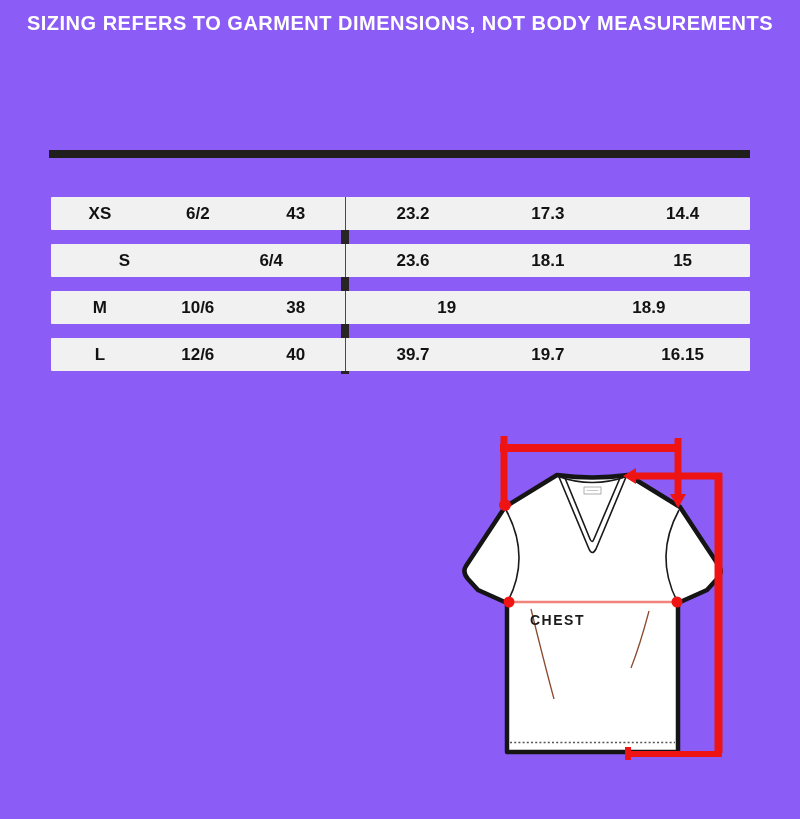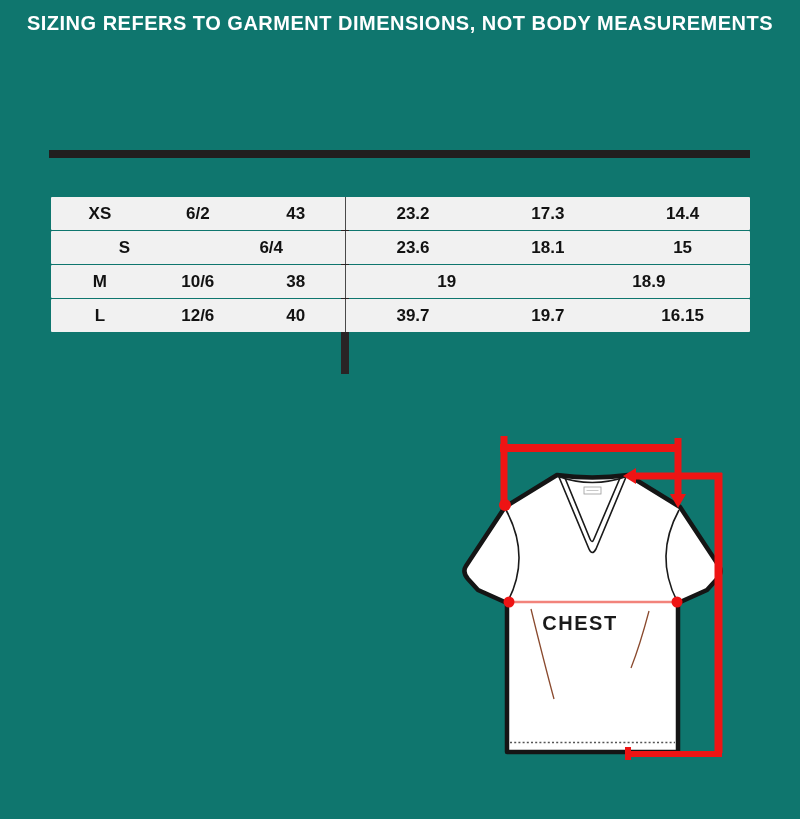"SIZING REFERS TO GARMENT DIMENSIONS," .stage { background: #0f766e -> #8b5cf6 }
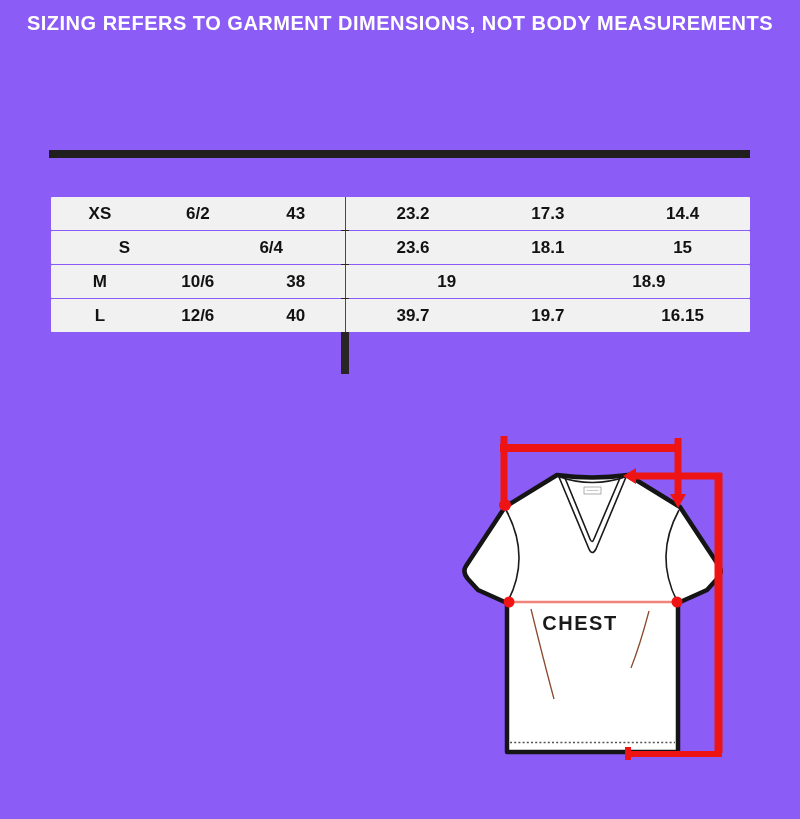"XS" .sizes-table { gap: 1px -> 14px }
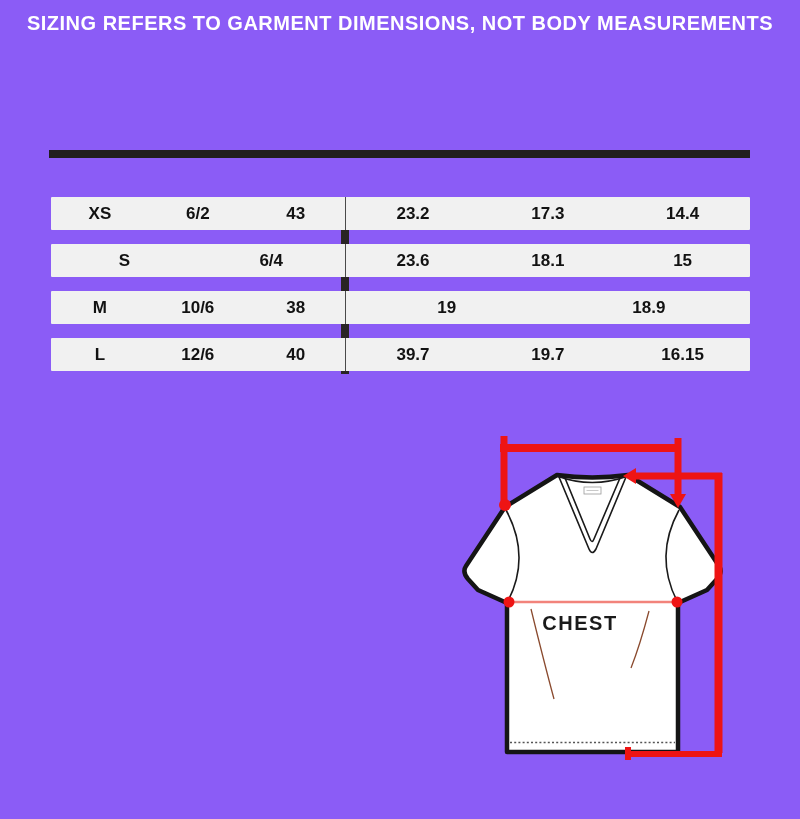"CHEST" .chest-label { font-size: 20px -> 14px; text-align: center -> none }
